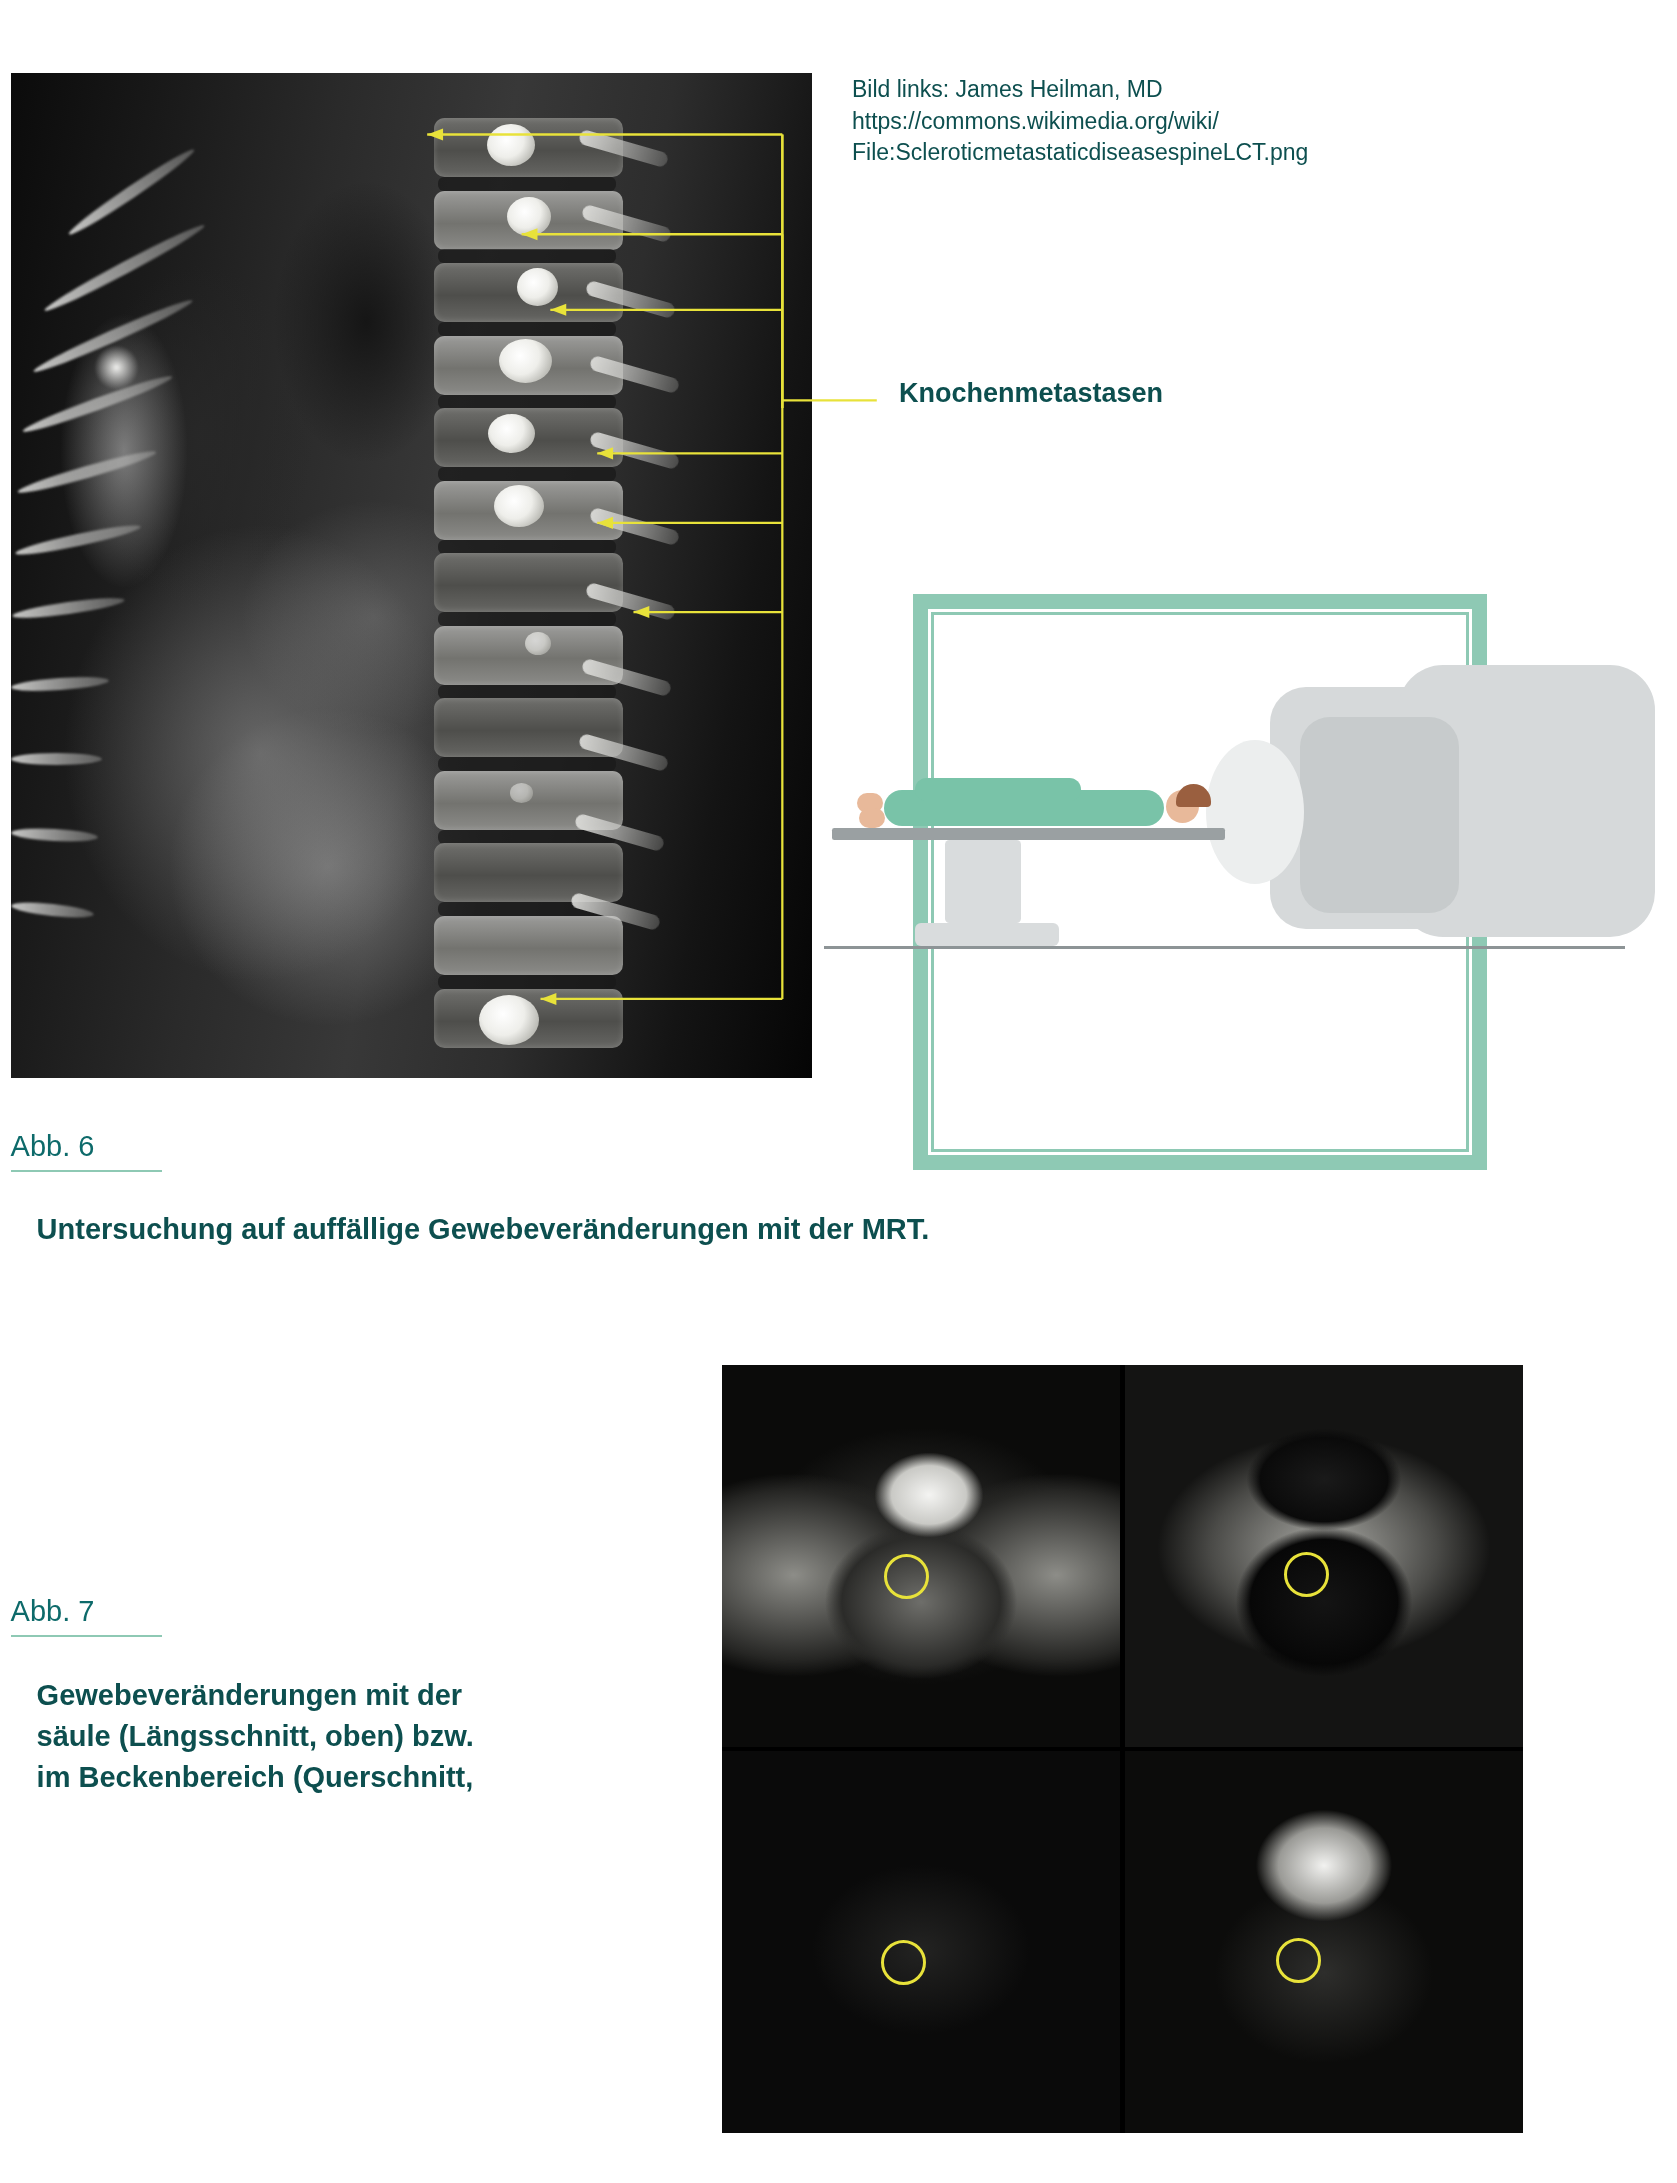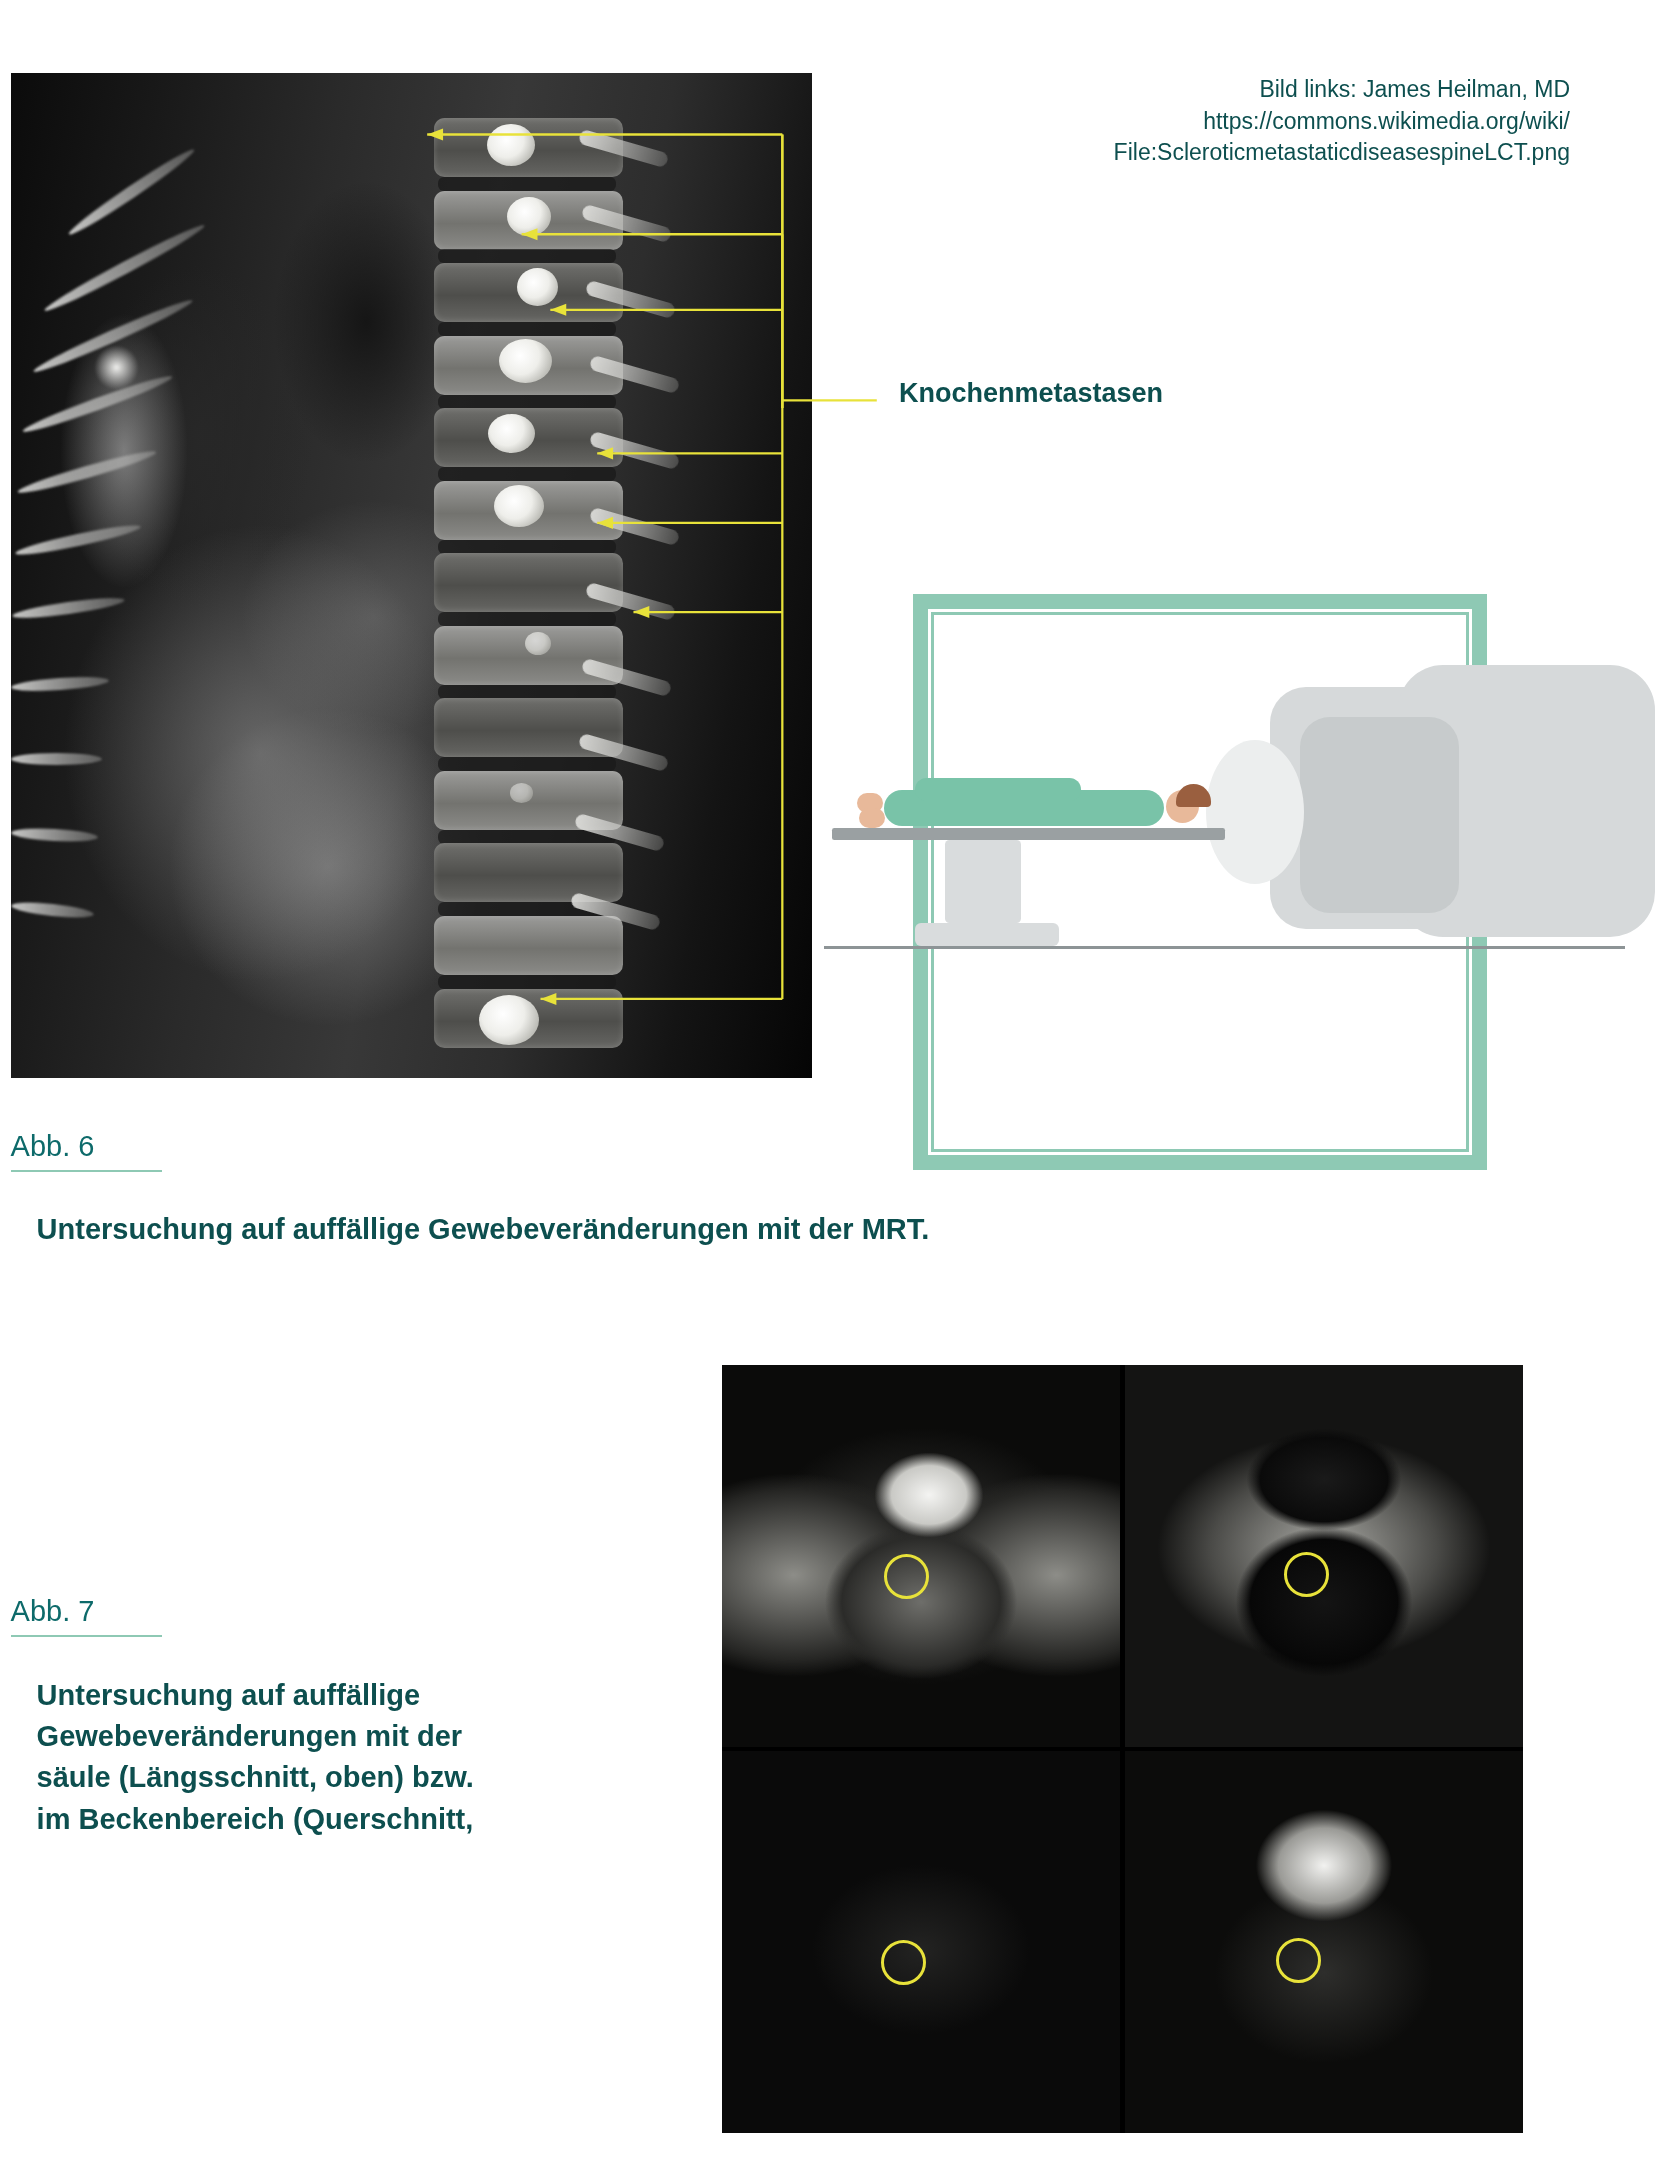"Bild links: James Heilman, MD" .credit div { text-align: right -> none }
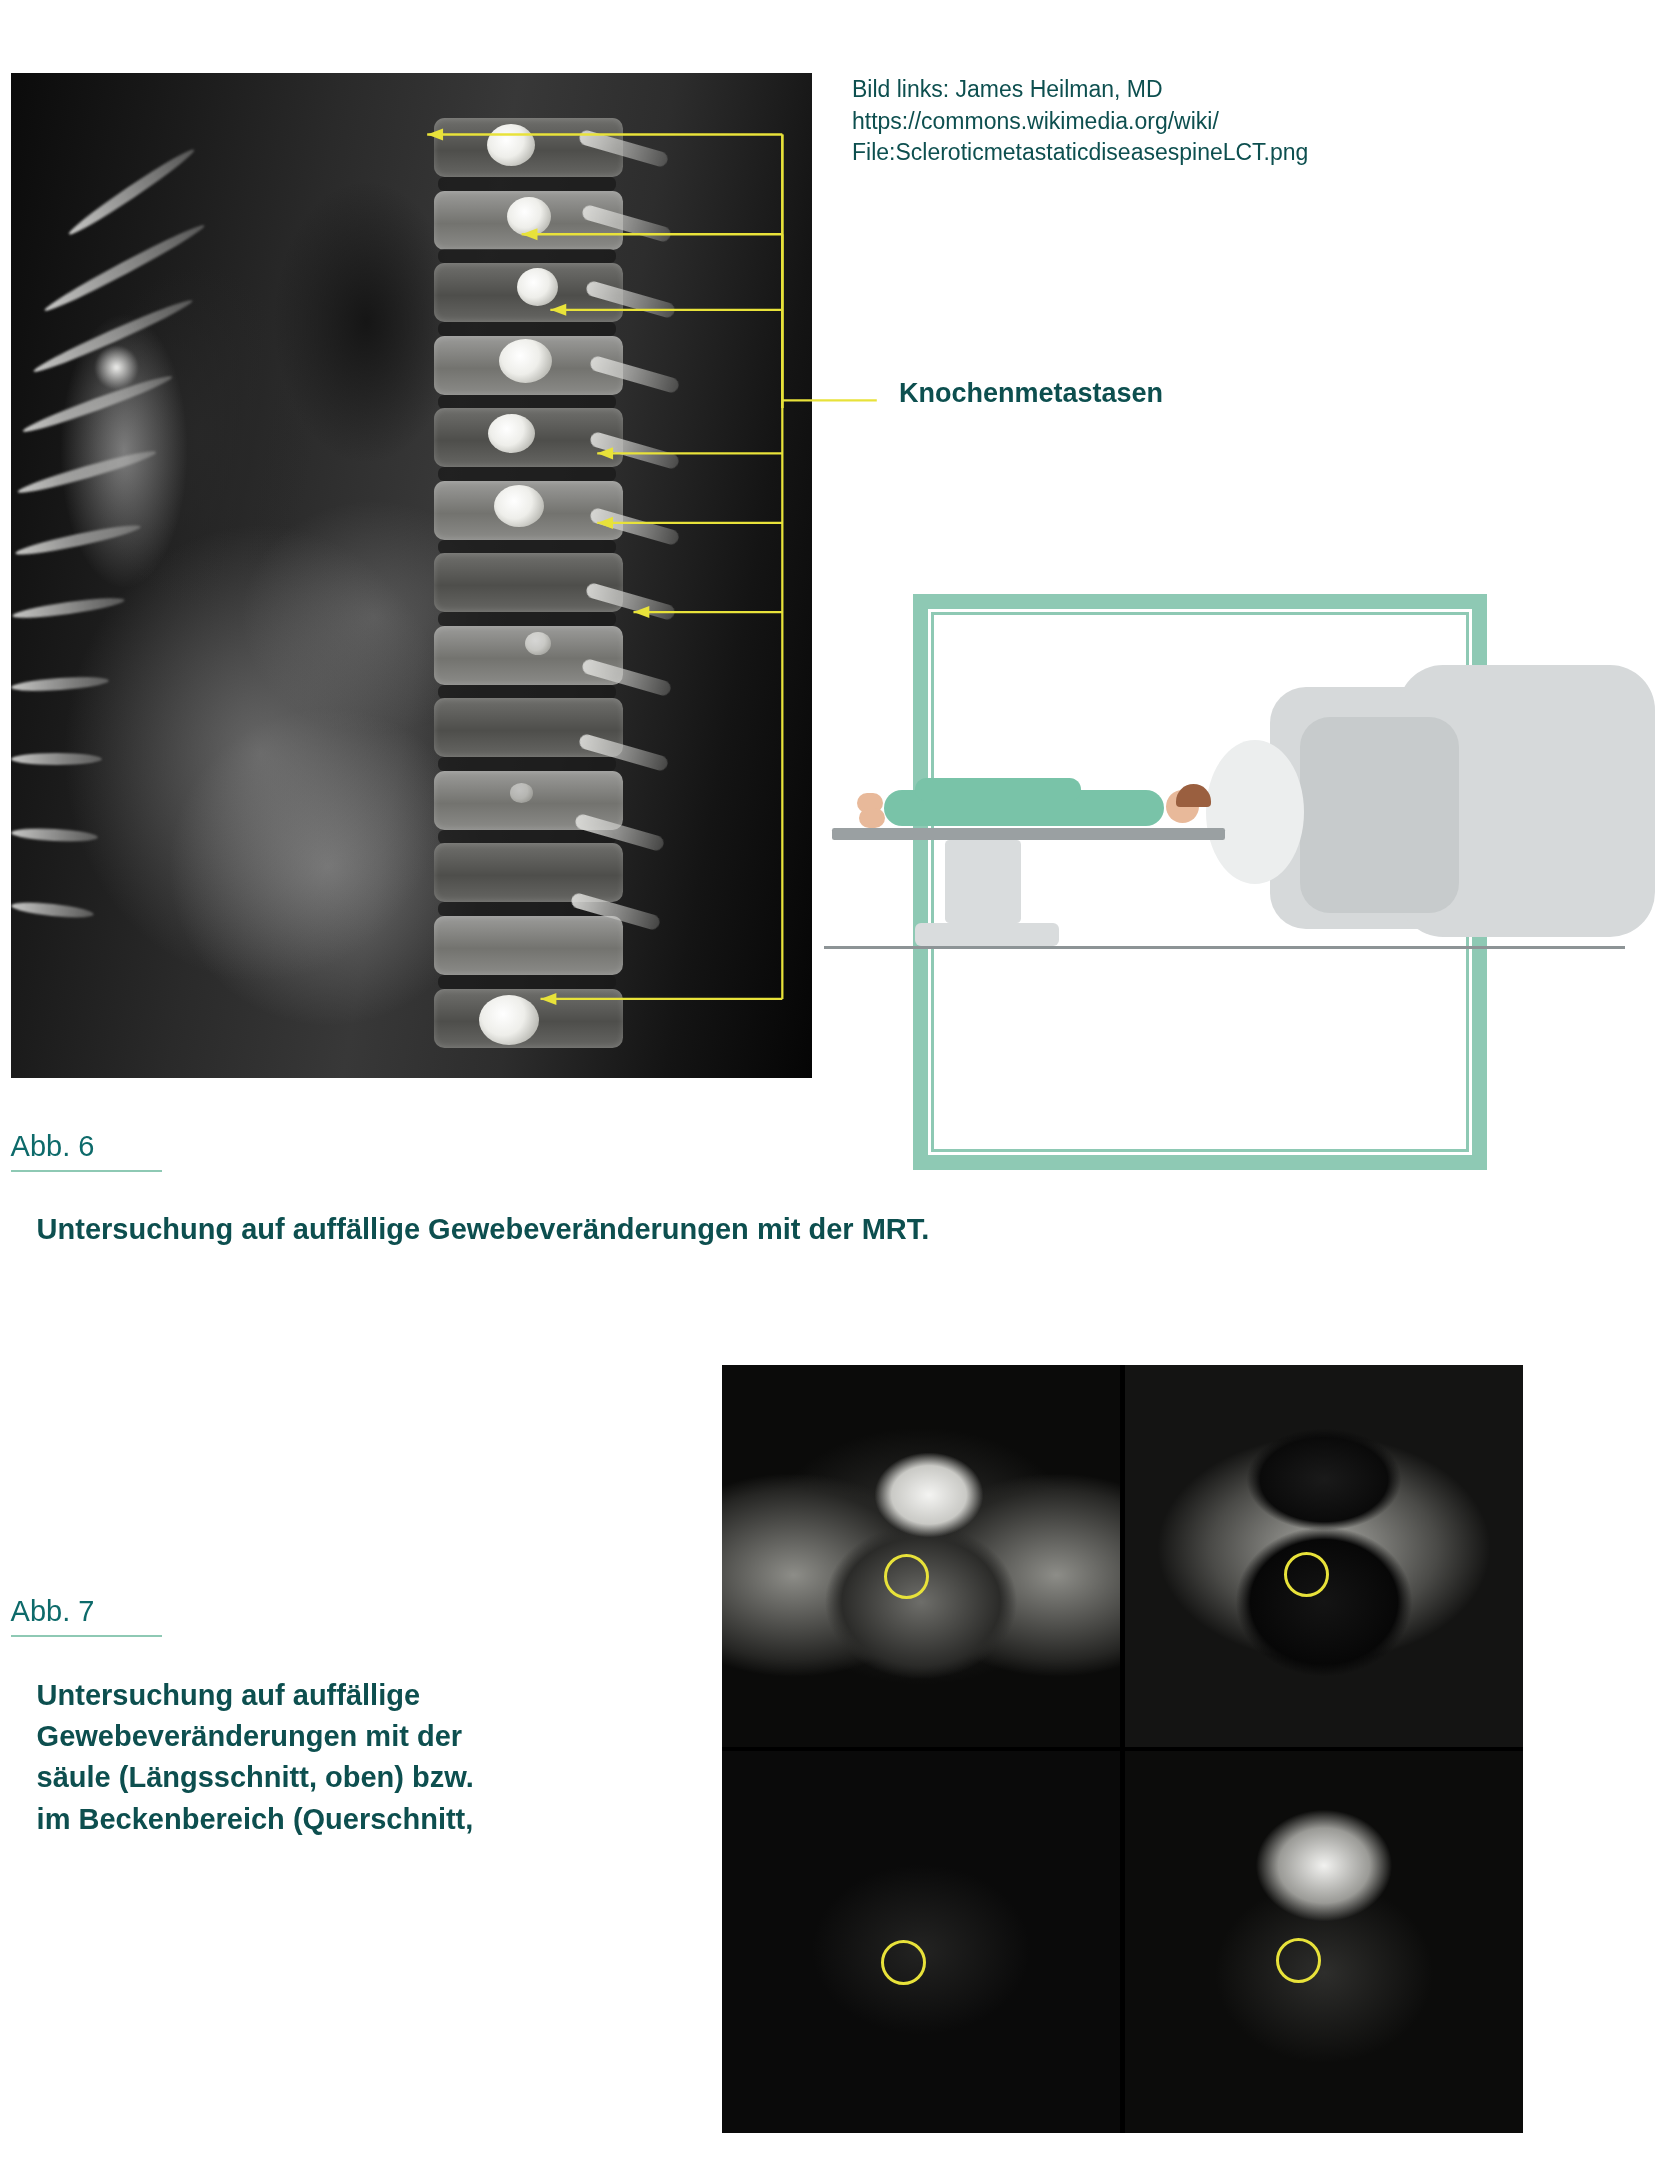"Untersuchung auf auffällige" div { html: <div>Untersuchung auf auffällige</div> -> none }
